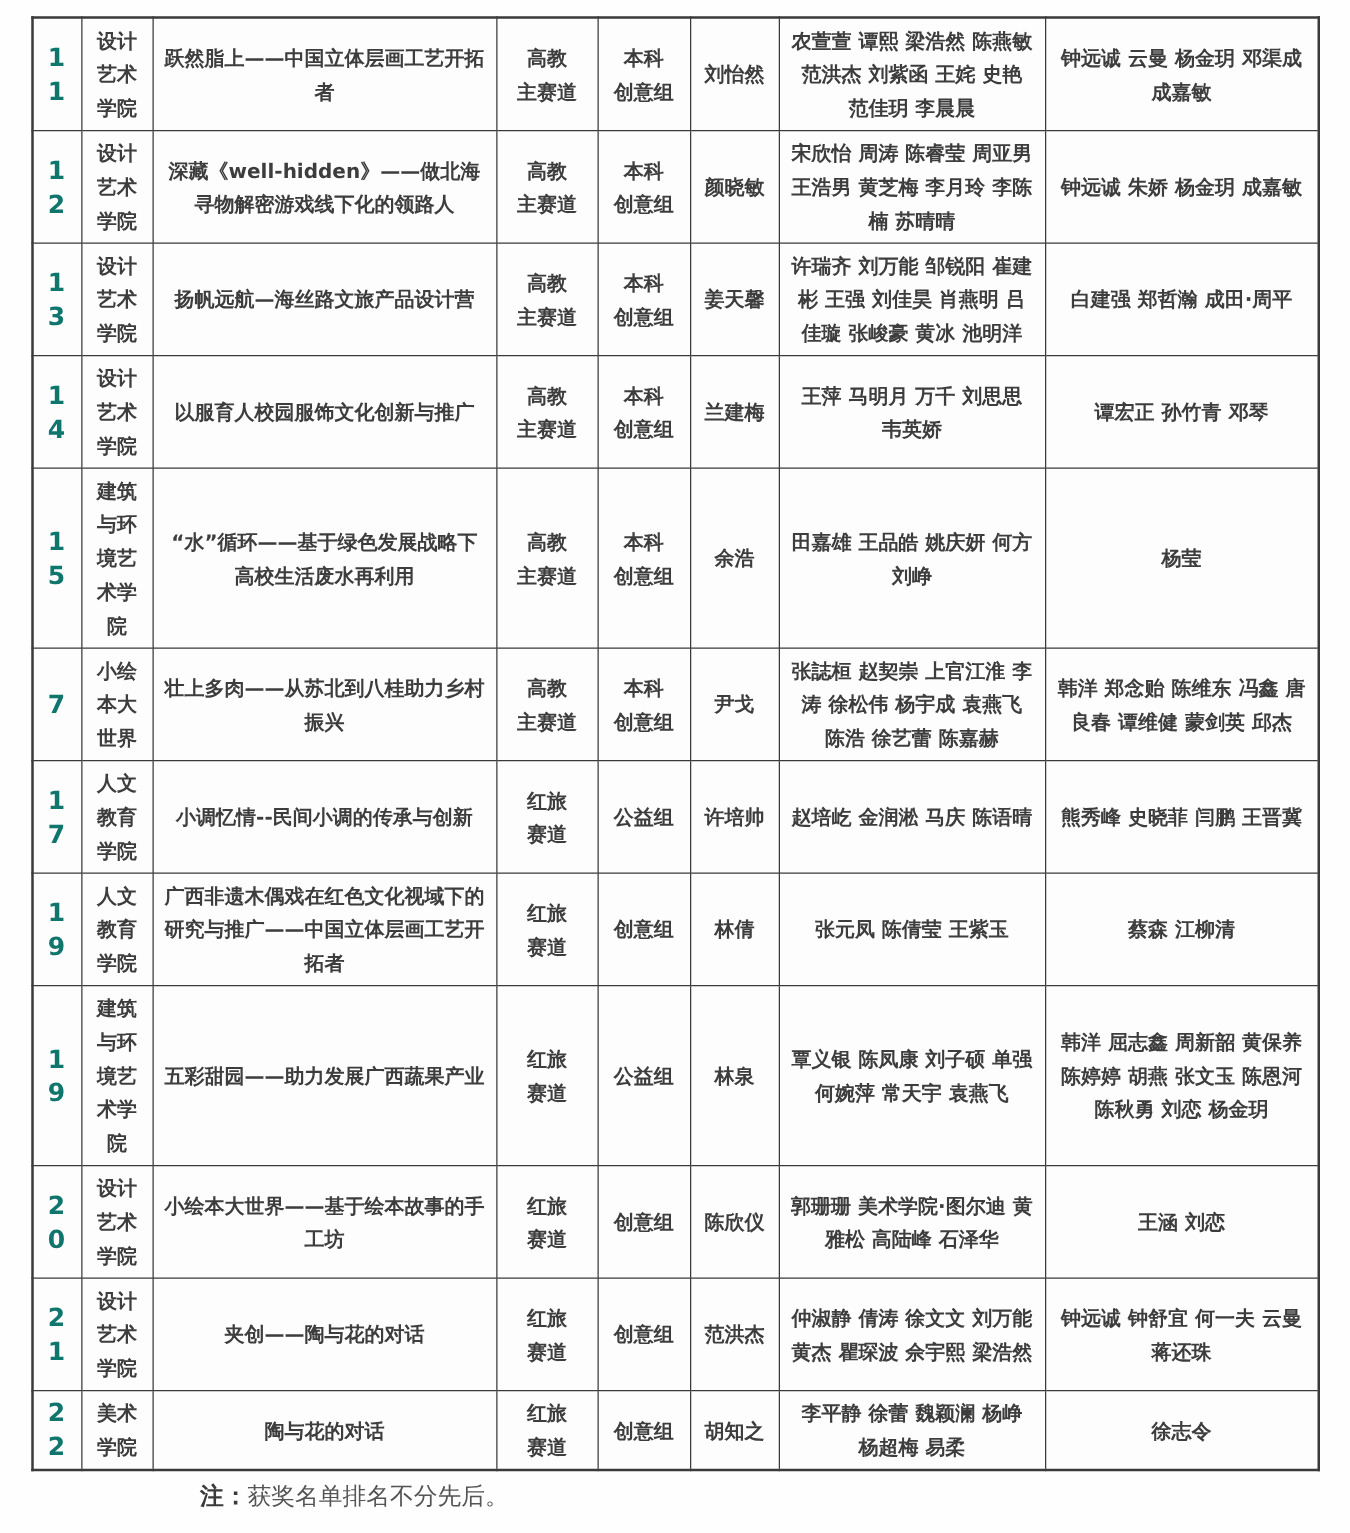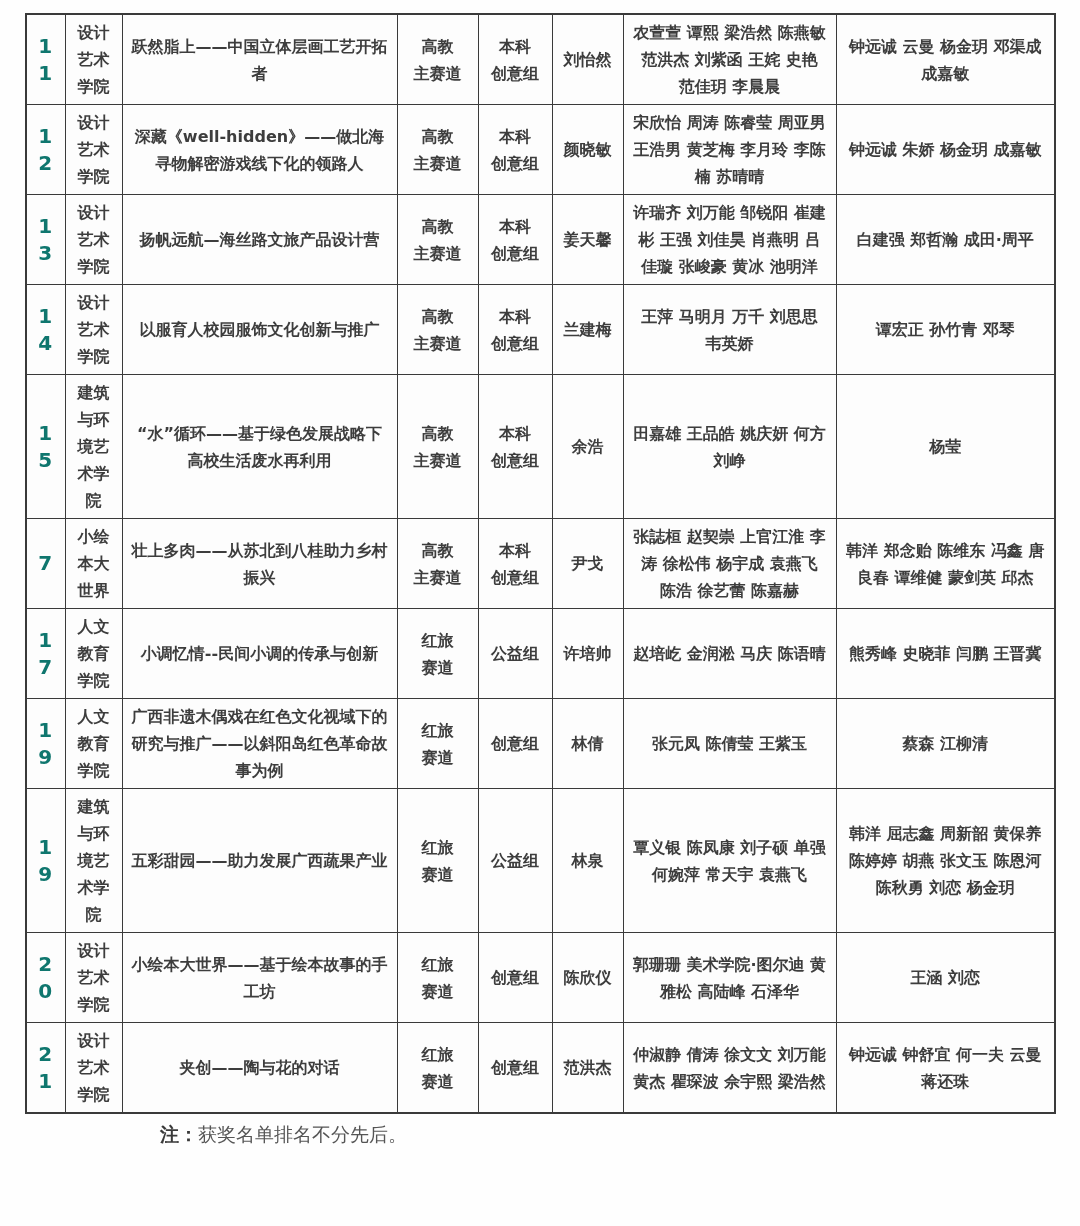"广西非遗木偶戏在红色文化视域下的研究与推广——以斜阳岛红色革命故事为例" td.cell-title { text: 以斜阳岛红色革命故事为例 -> 中国立体层画工艺开拓者 }
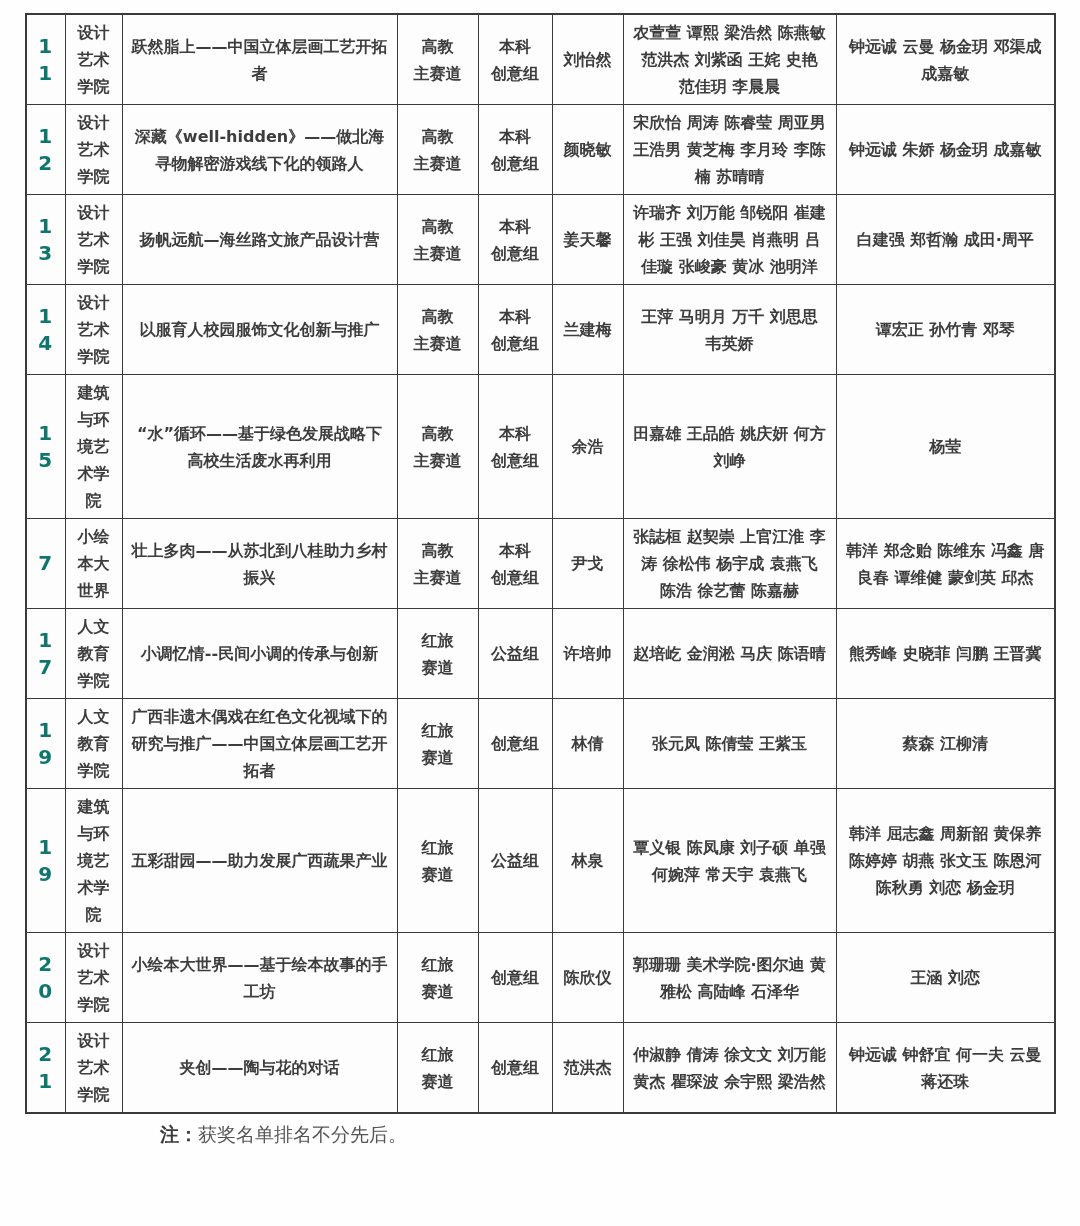"22" tr { html: none -> <tr> <td>22</td> <td>美术学院</td> <td>陶与花的对话</td> <td>红旅 赛道</td> <td>创意组</td> <td>胡知之</td> <td>李平静 徐蕾 魏颖澜 杨峥 杨超梅 易柔</td> <td>徐志令</td> </tr> }
